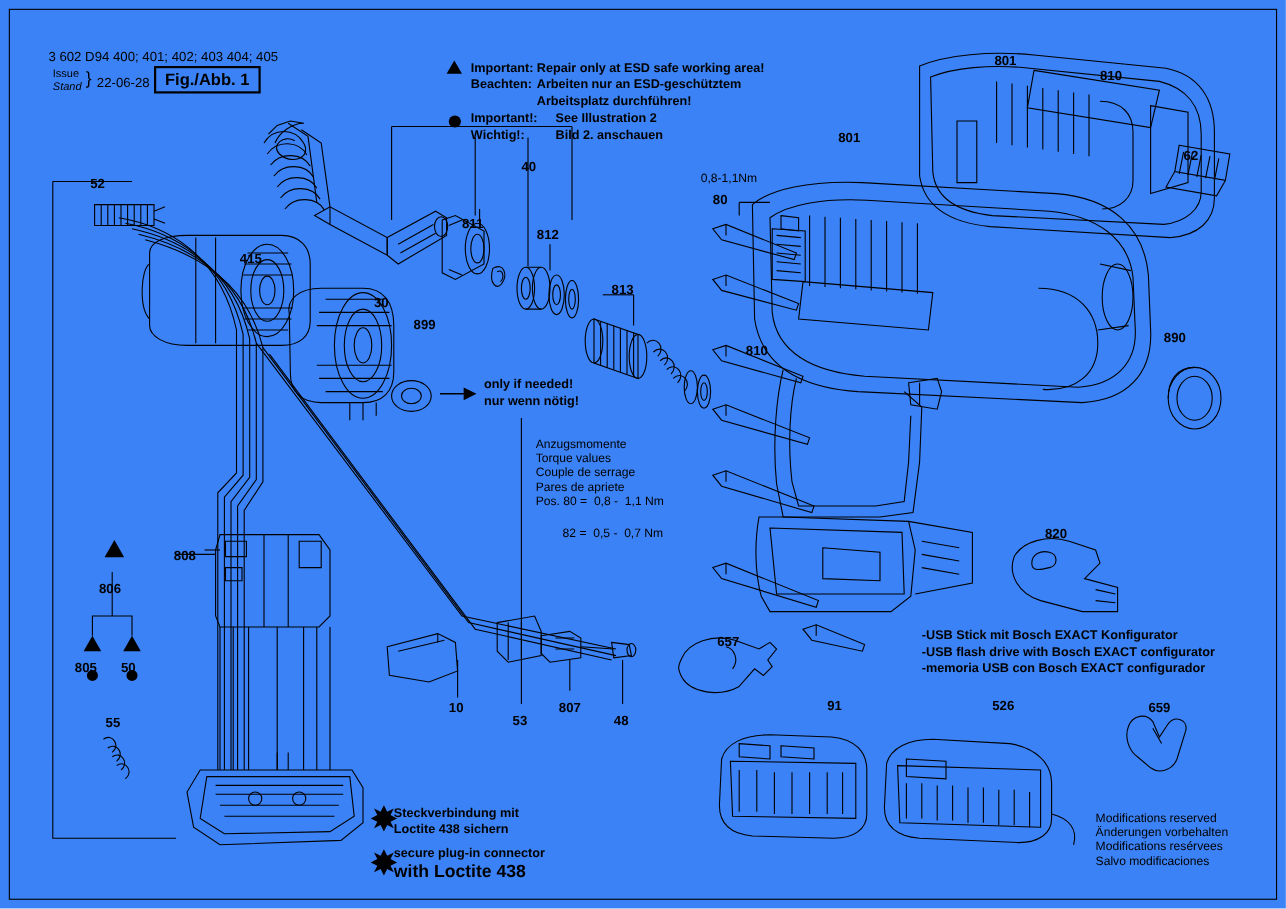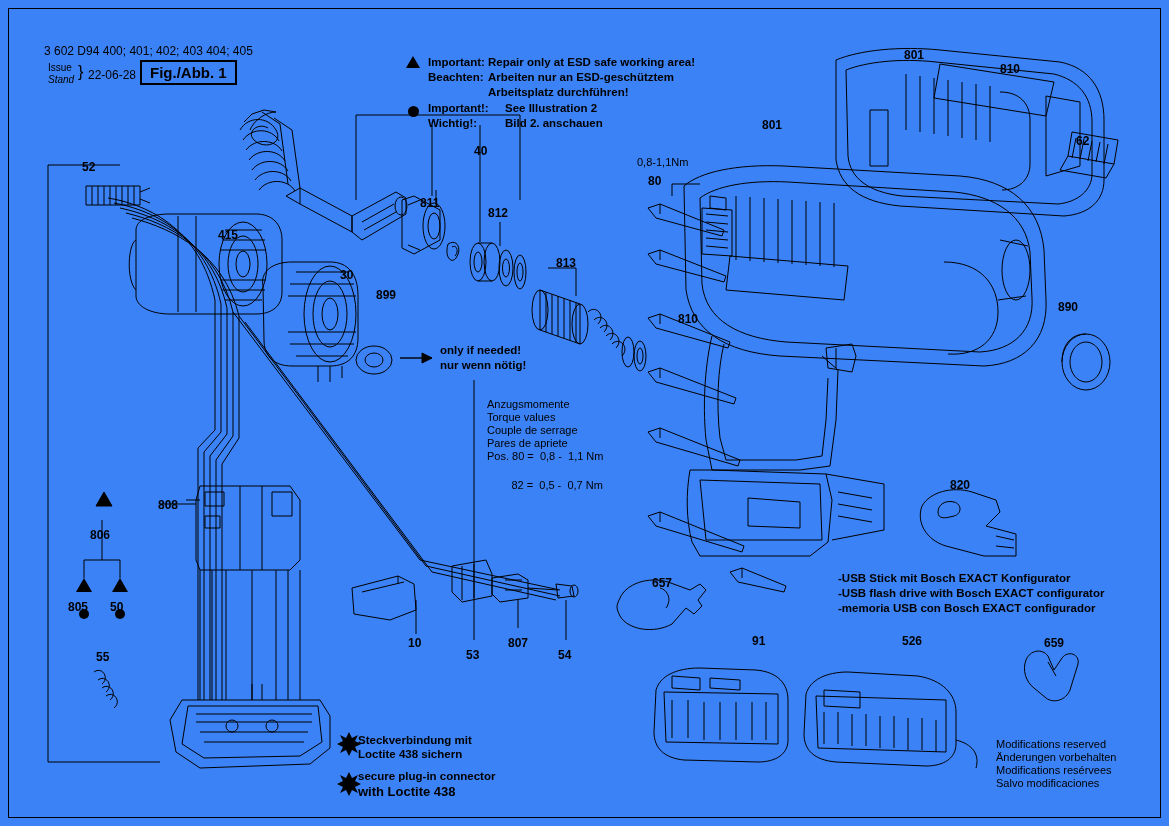"54" div.abs { text: 54 -> 48 }
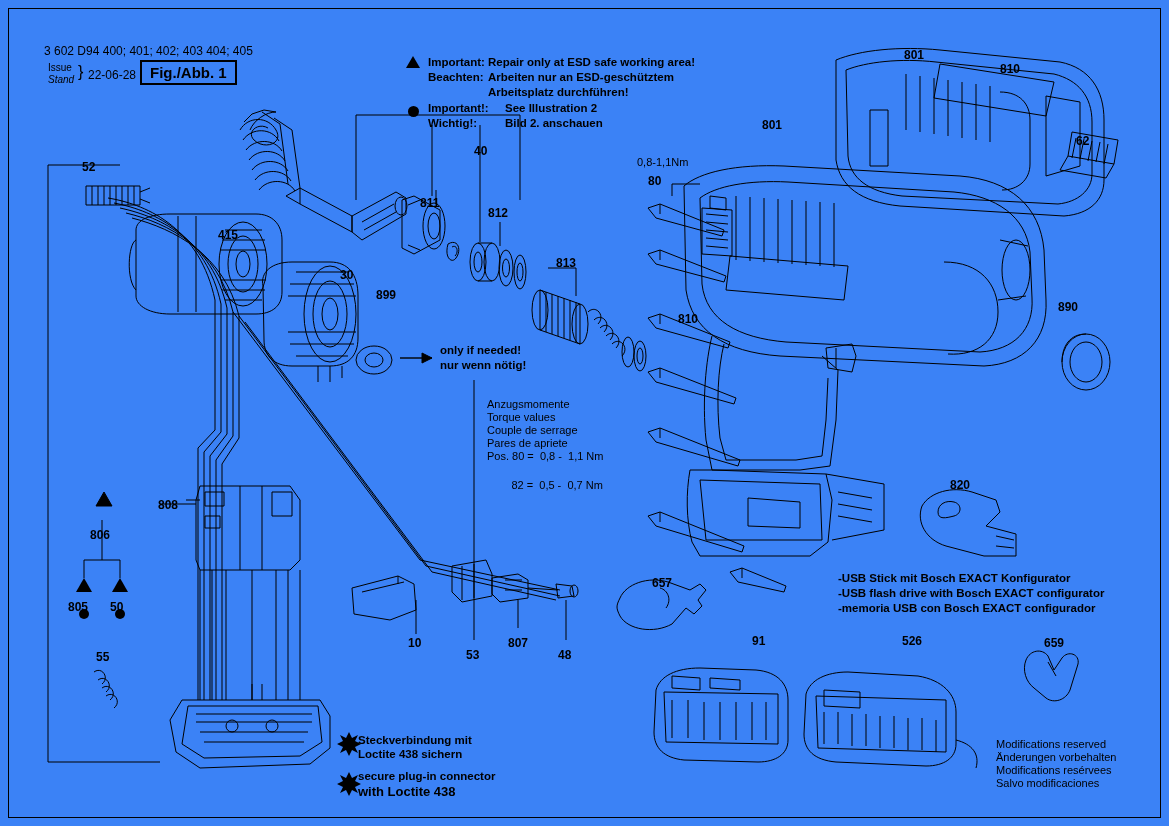"with Loctite 438" div.abs { font-size: 13px -> 16px }
